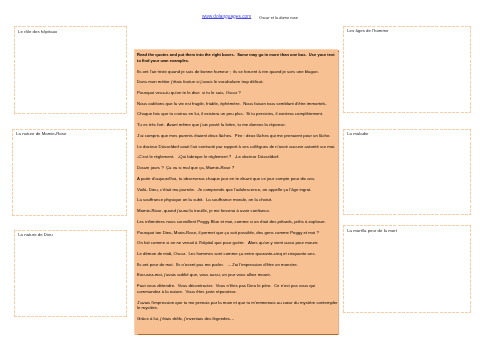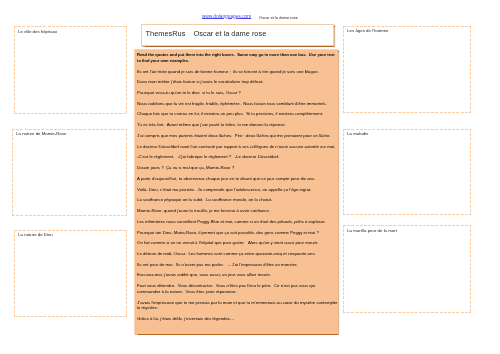"ThemesRus" div.titlebox { html: <div> <span>ThemesRus</span> <span>Oscar et la dame rose</span> </div> -> none }
